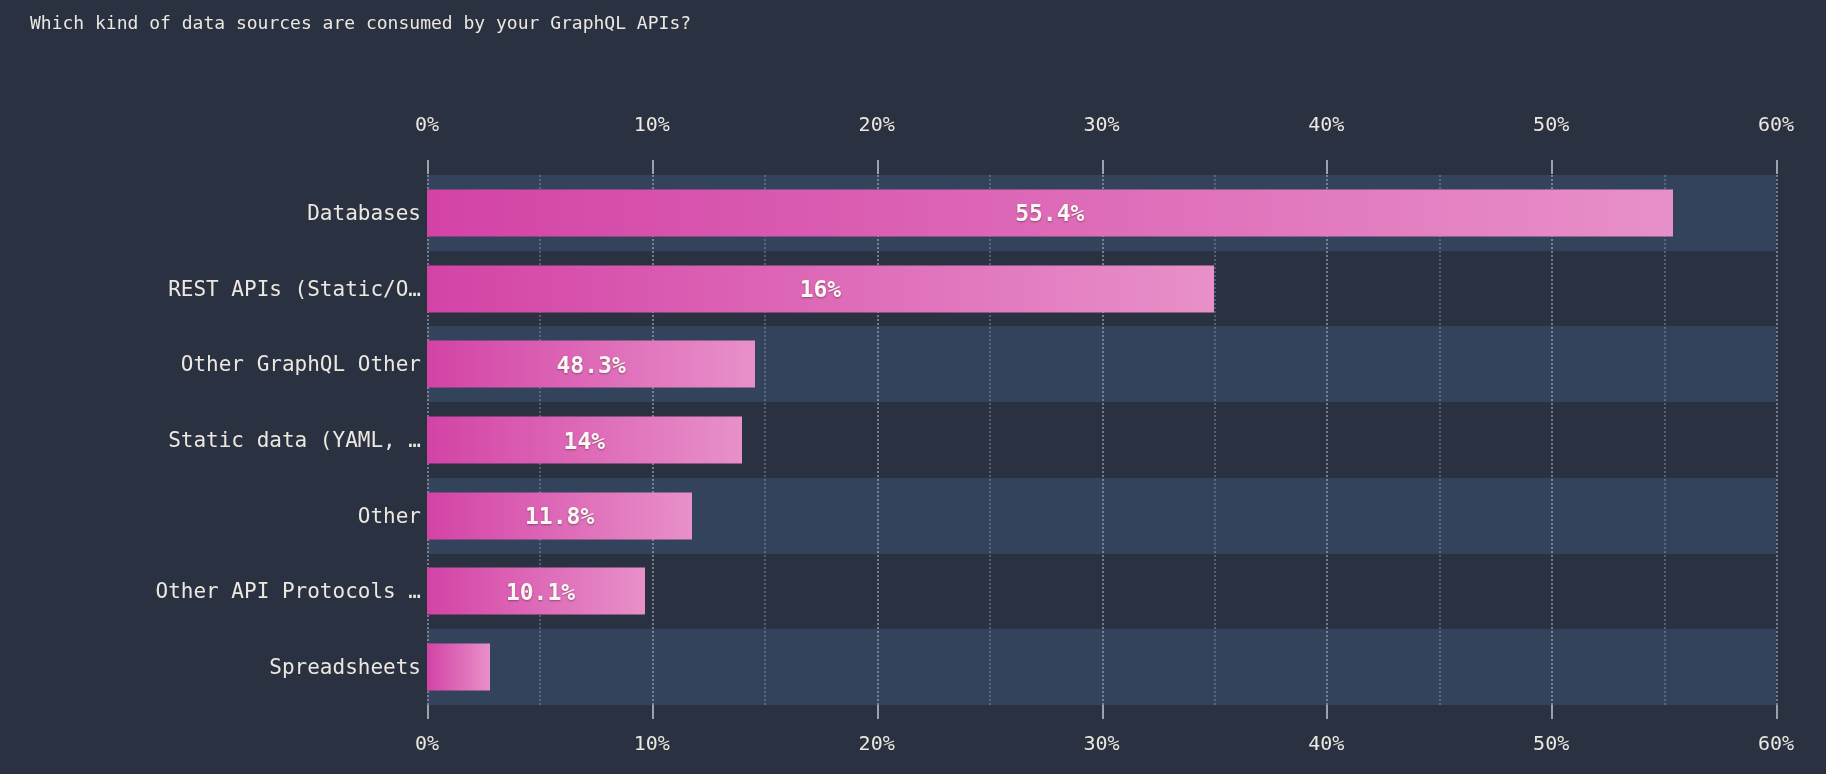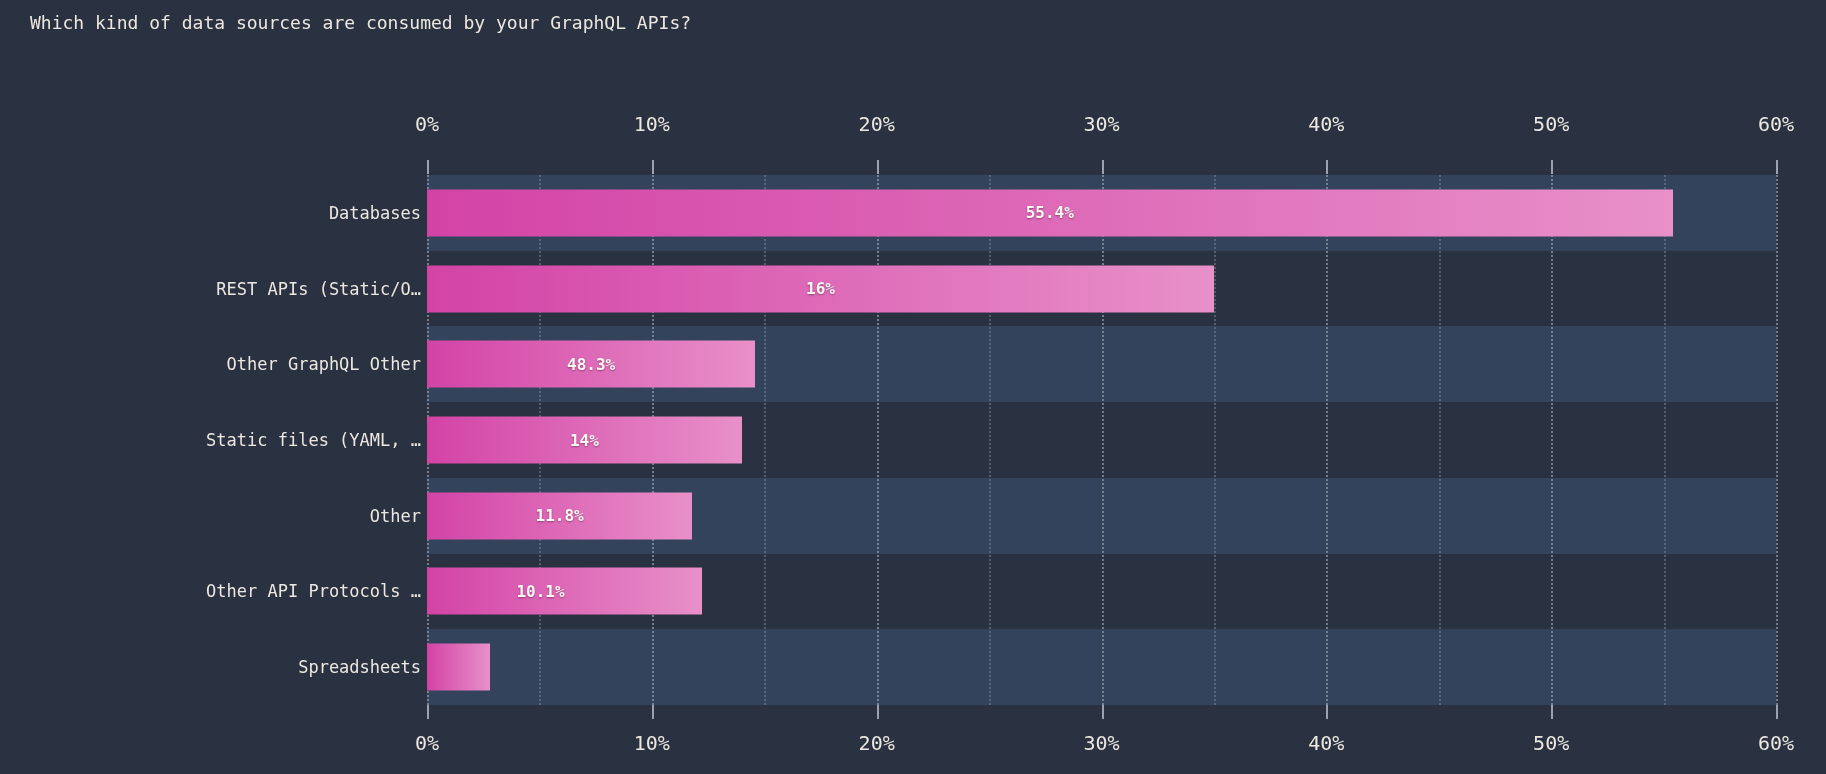"Databases" .cat-label { font-size: 17px -> 21px }
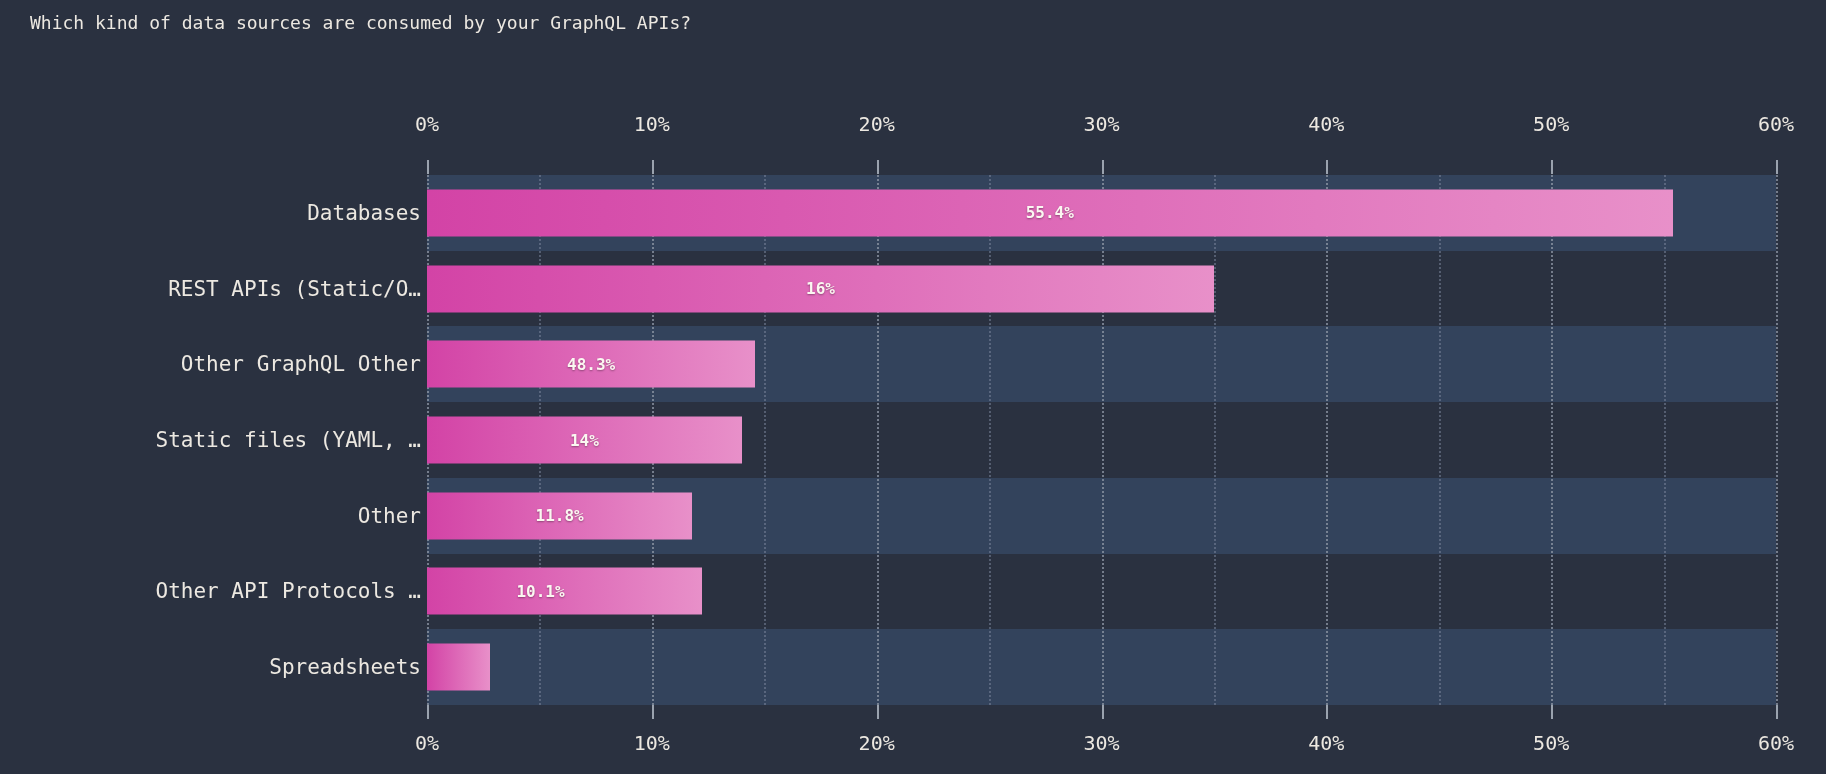"55.4%" .bar-value { font-size: 16px -> 23px }
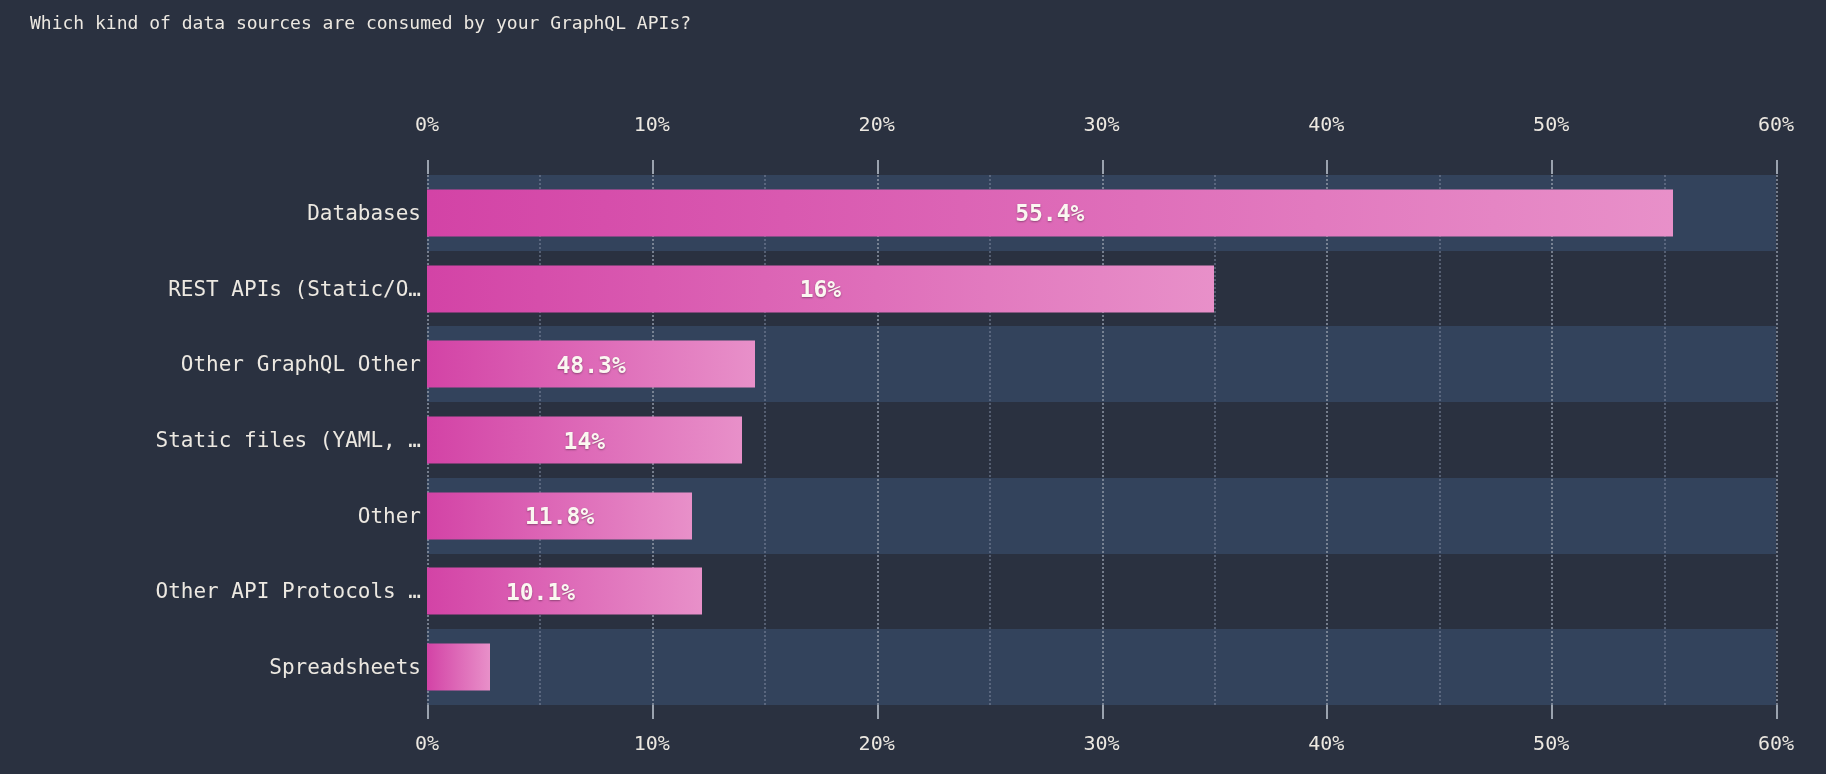"Static files (YAML, …" div.cat-label { text: files -> data }
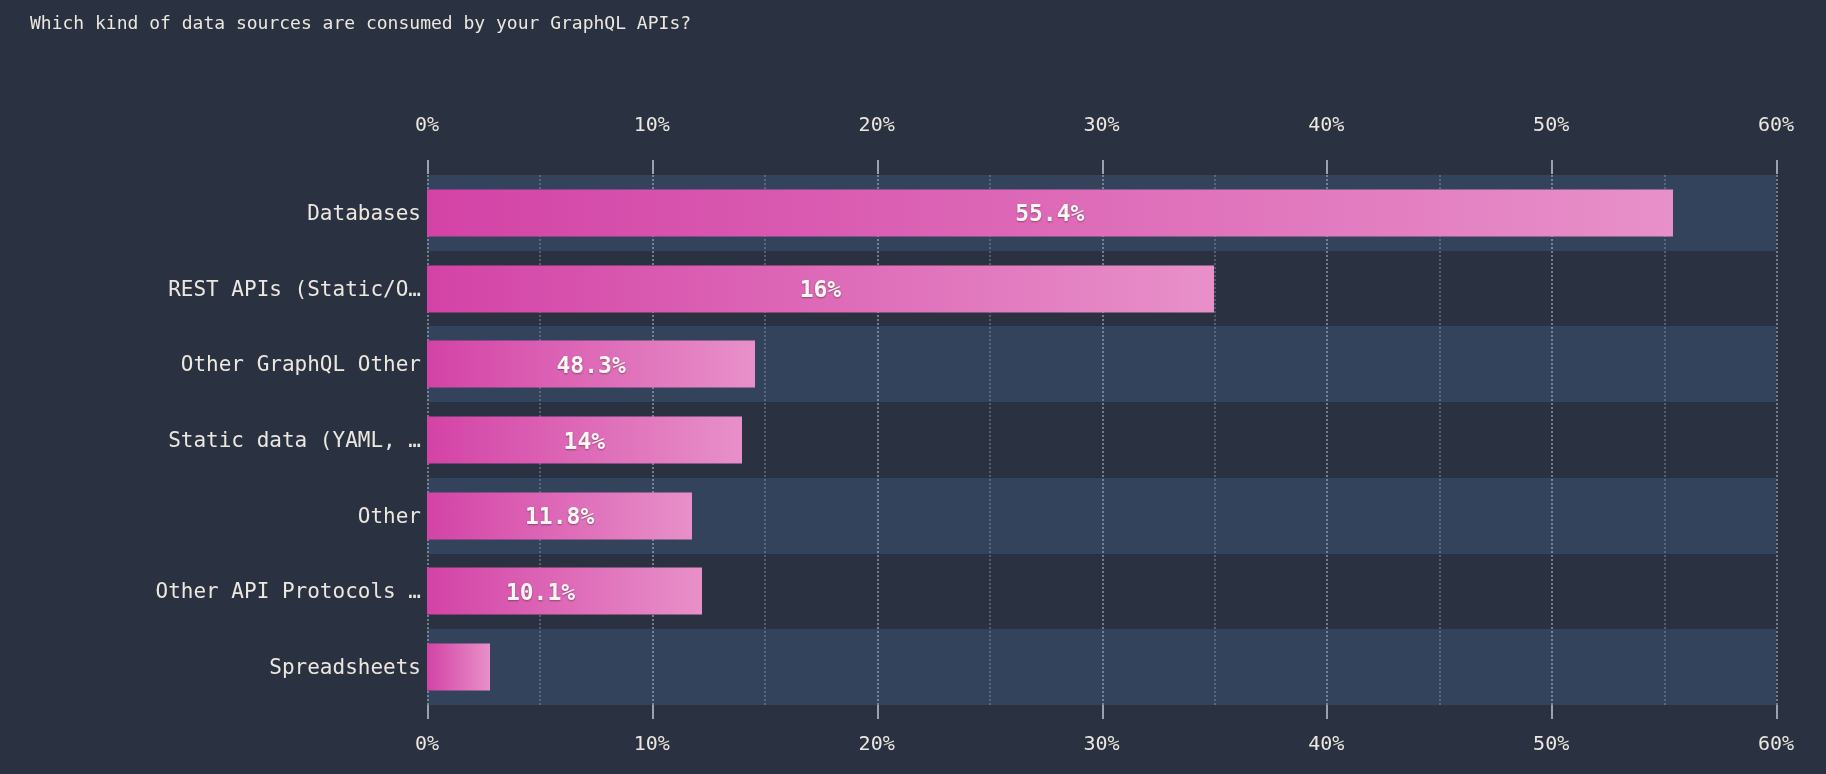"10.1%" div.bar { width: 275px -> 218px }
